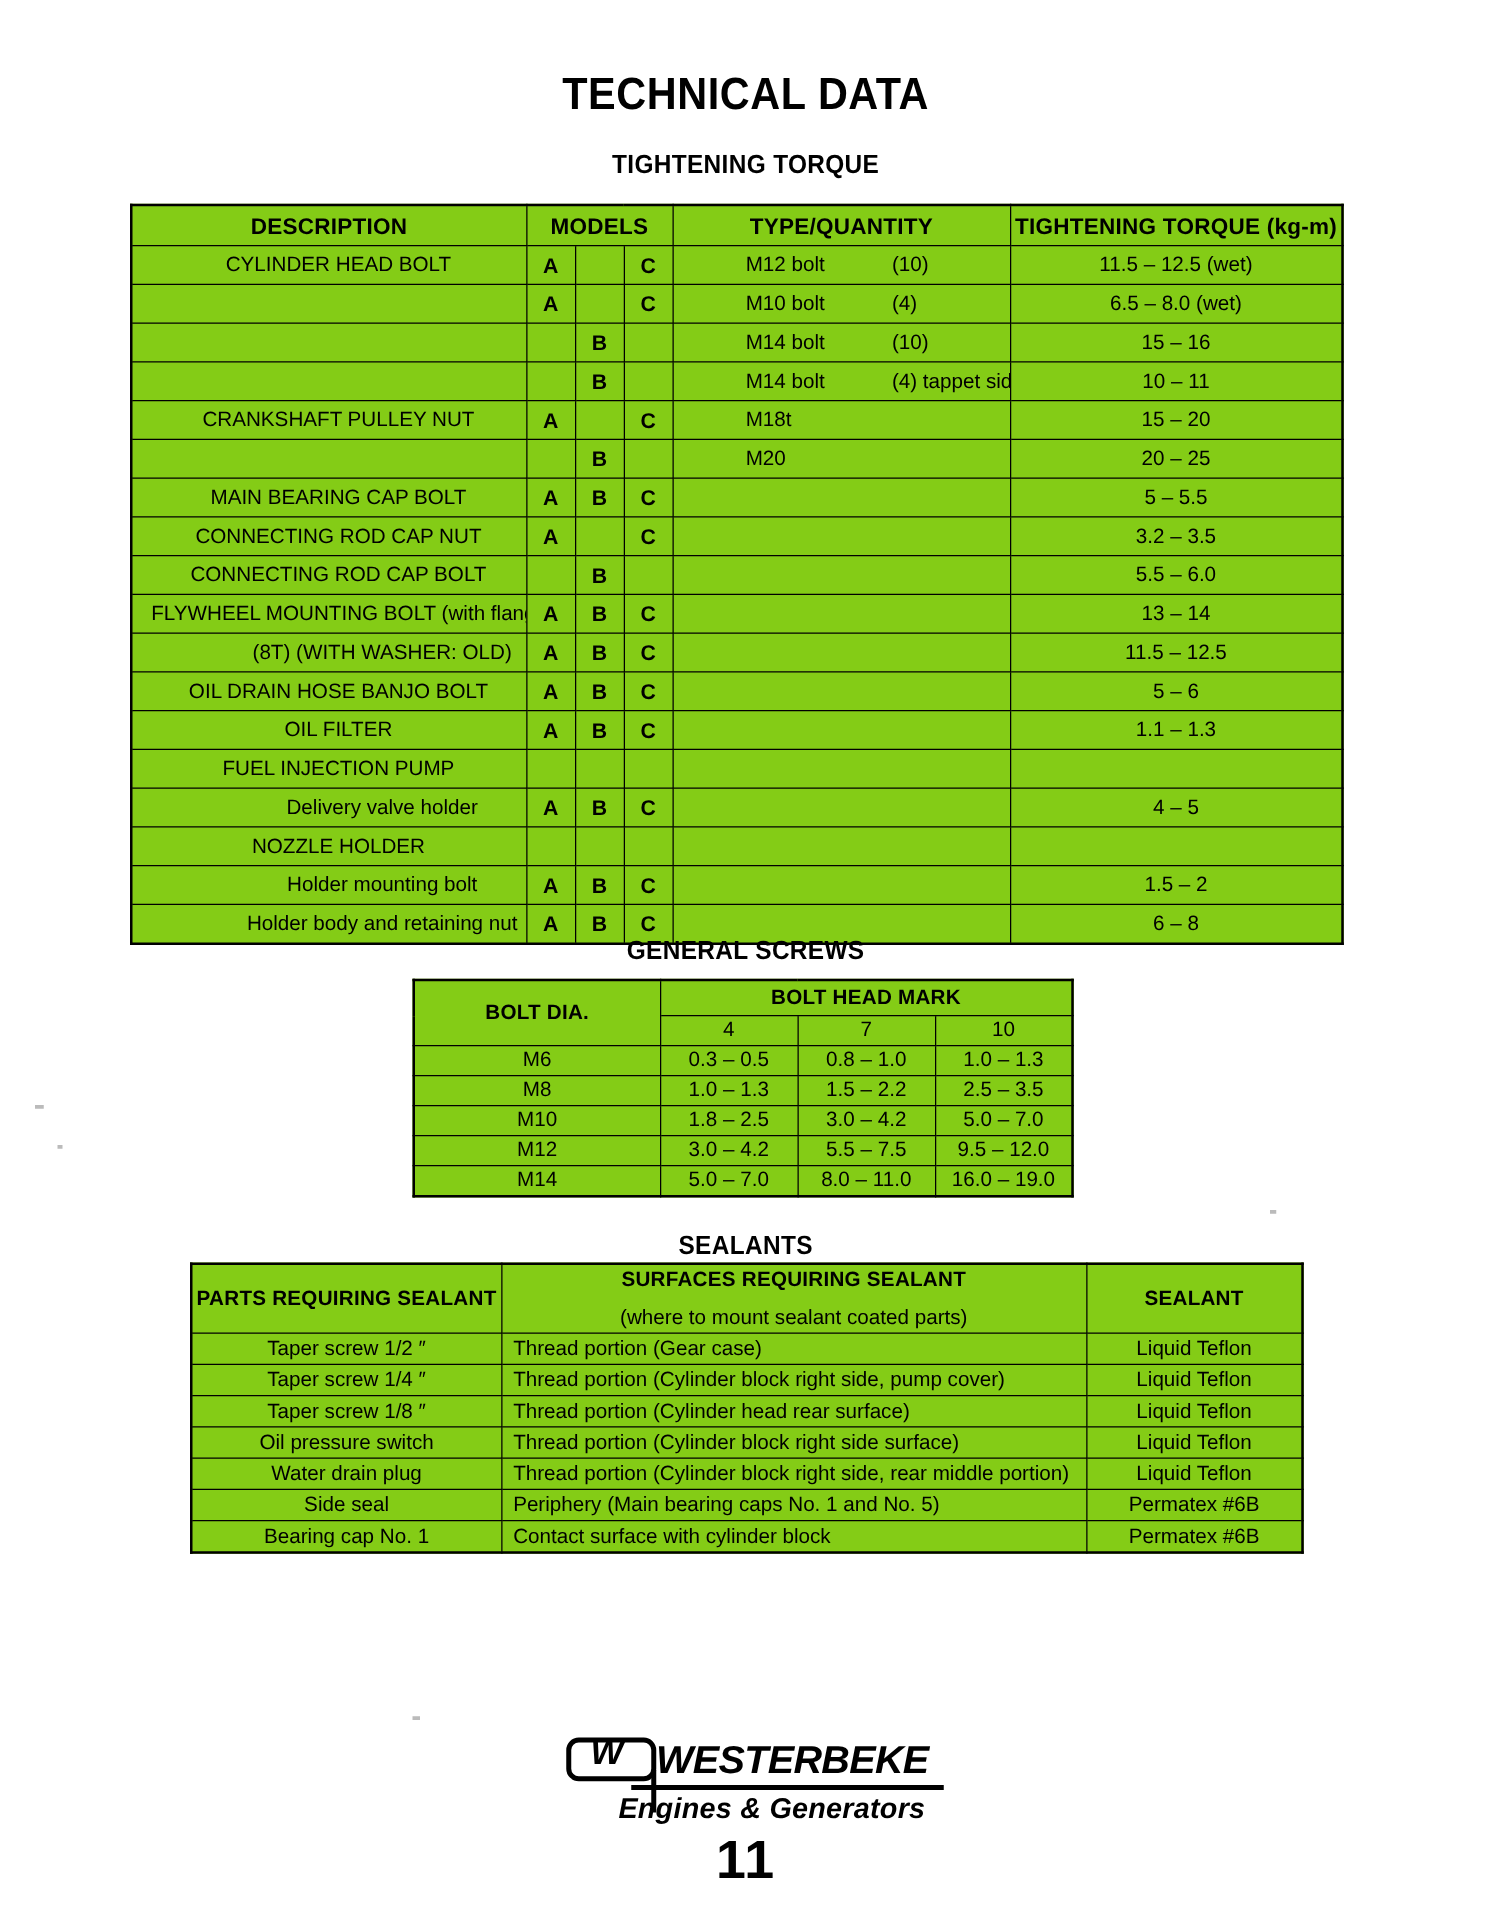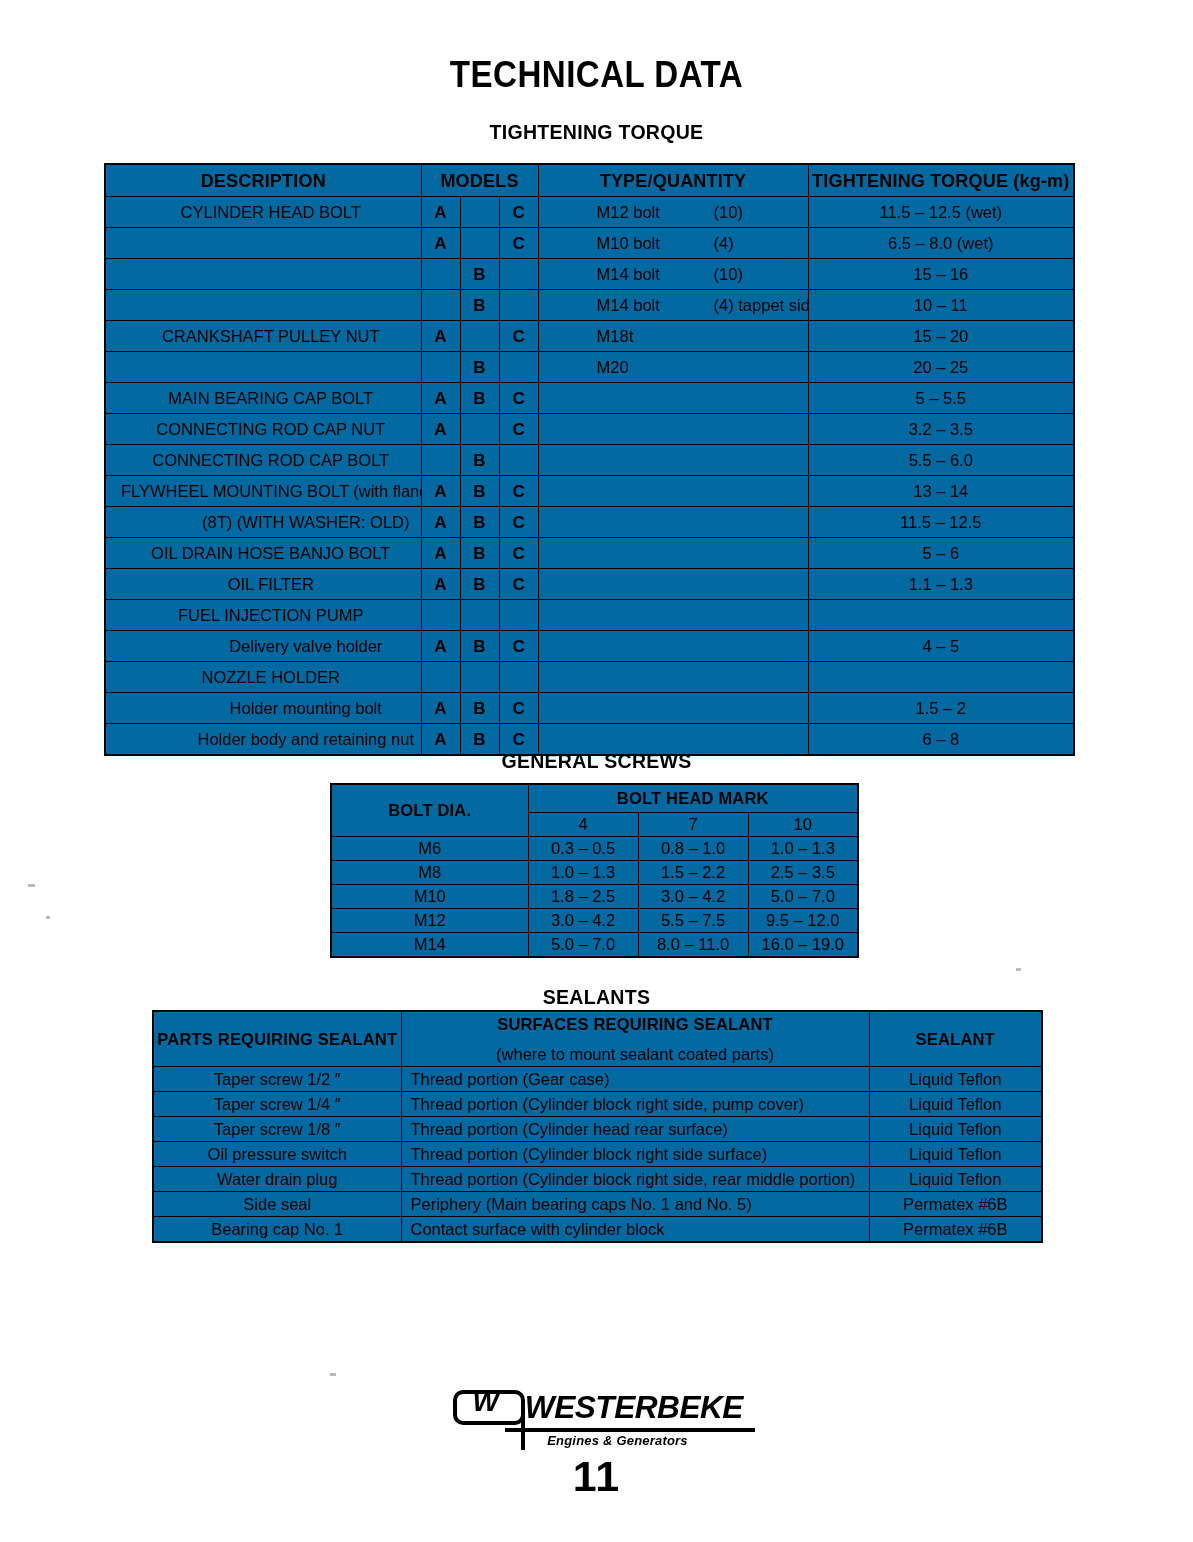"DESCRIPTION" table { background: #0369a1 -> #84cc16 }
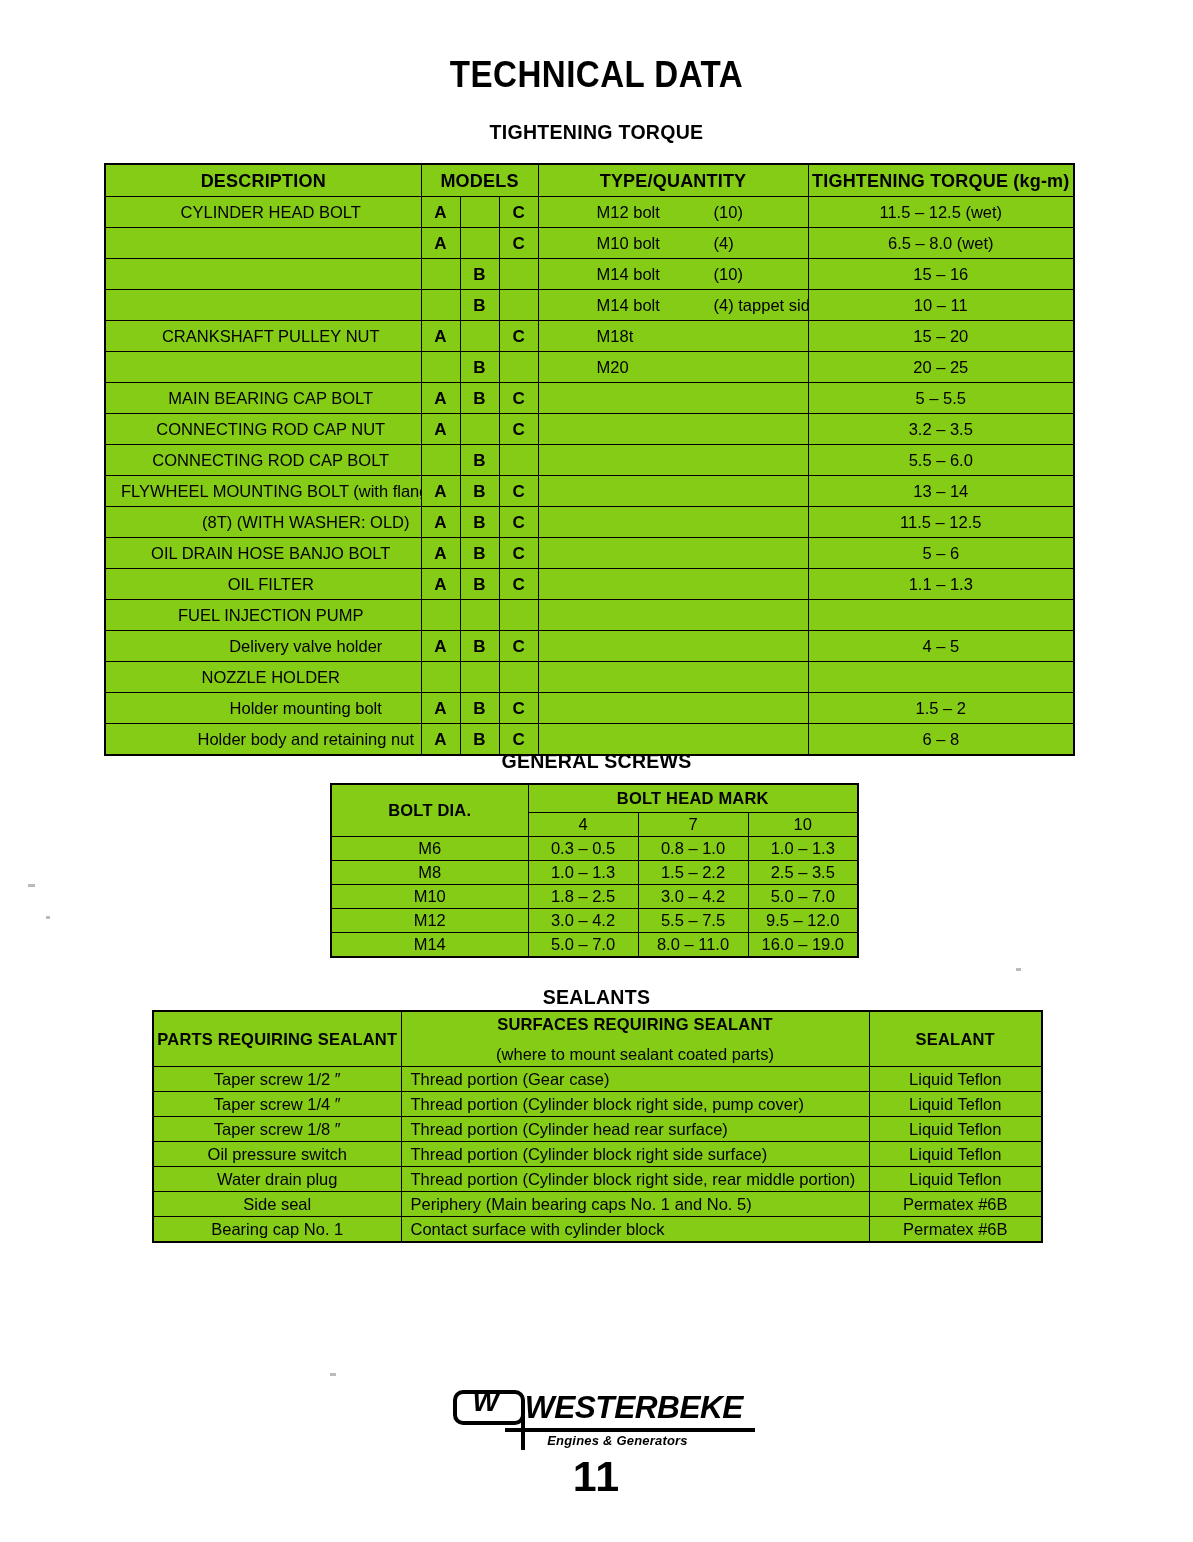"Engines & Generators" .logo-tagline { font-size: 13px -> 23px }
